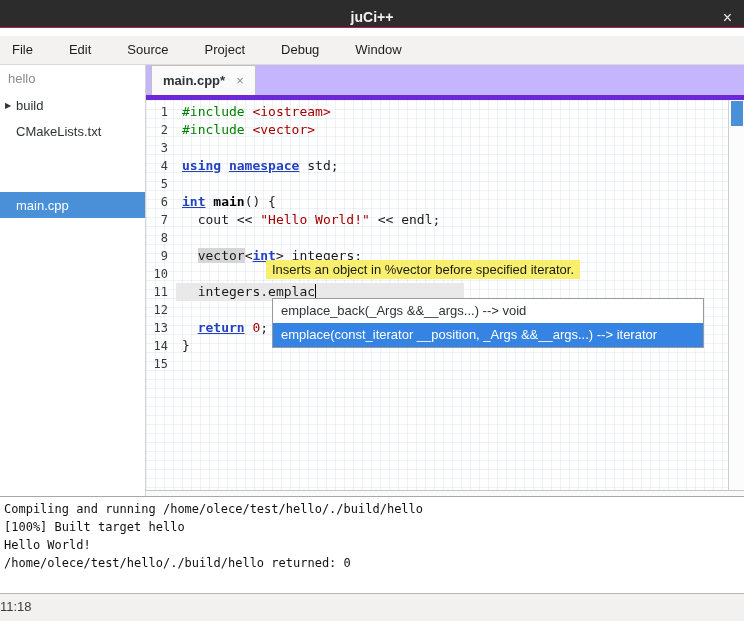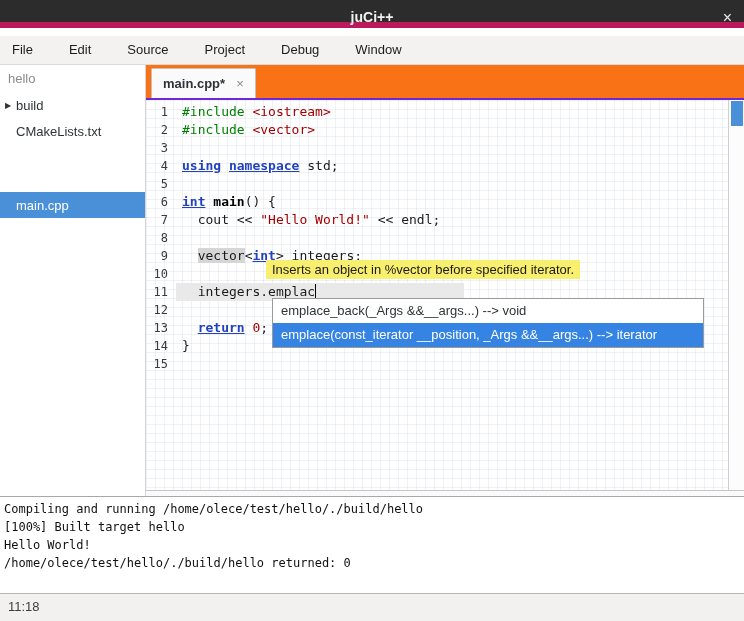"juCi++" .titlebar { border-bottom: 6px solid #be185d -> 1px solid #be185d }
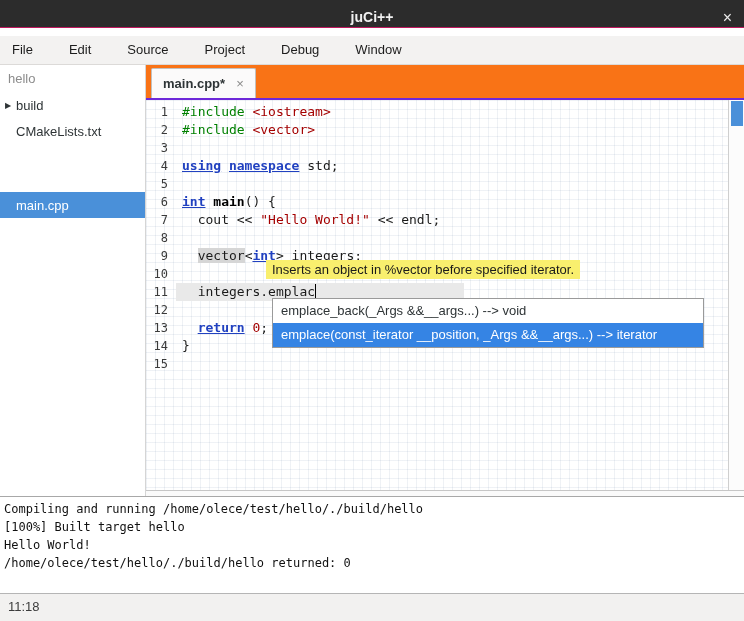"main.cpp*" .tabbar { background: #f97316 -> #c4b5fd; border-bottom: 2px solid #6d28d9 -> 5px solid #6d28d9 }
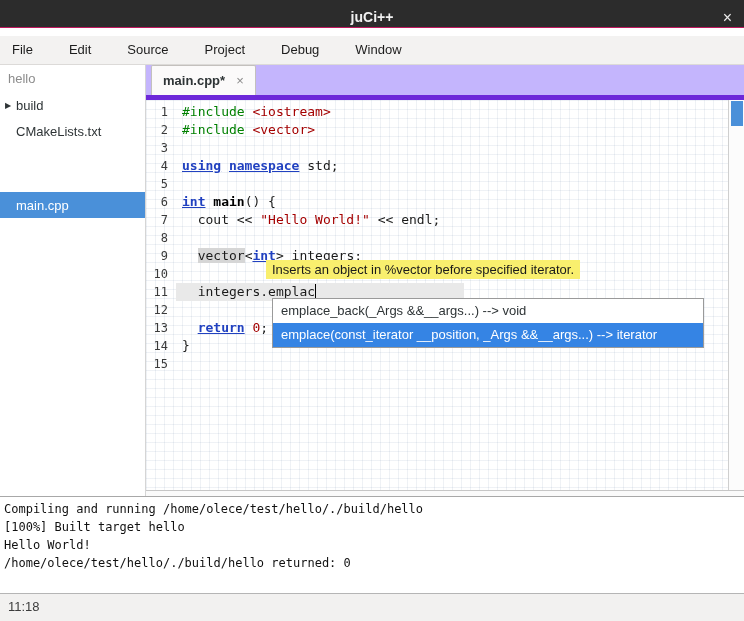"11:18" .statusbar { padding-left: 8px -> 0 }
